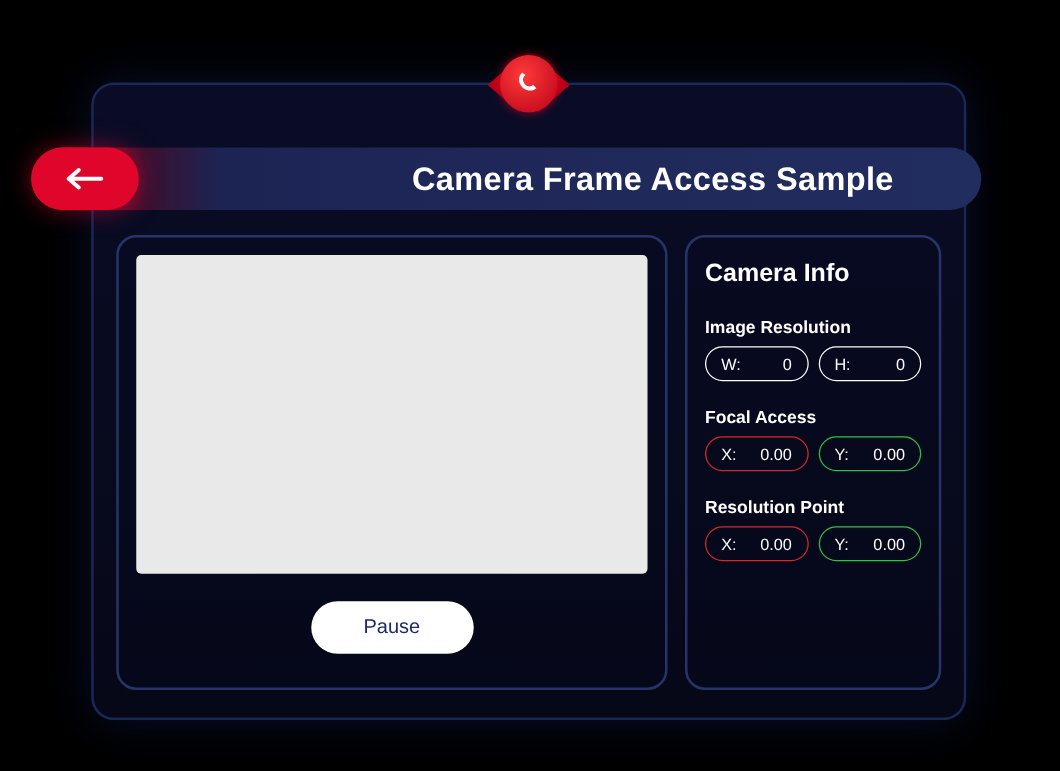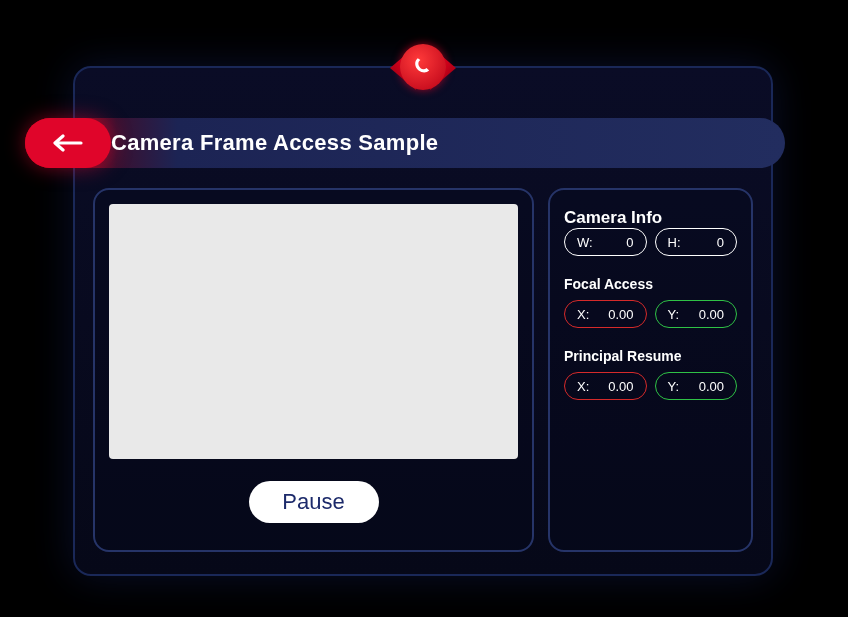"Camera Frame Access Sample" .title { font-size: 22px -> 26px; text-align: left -> right }
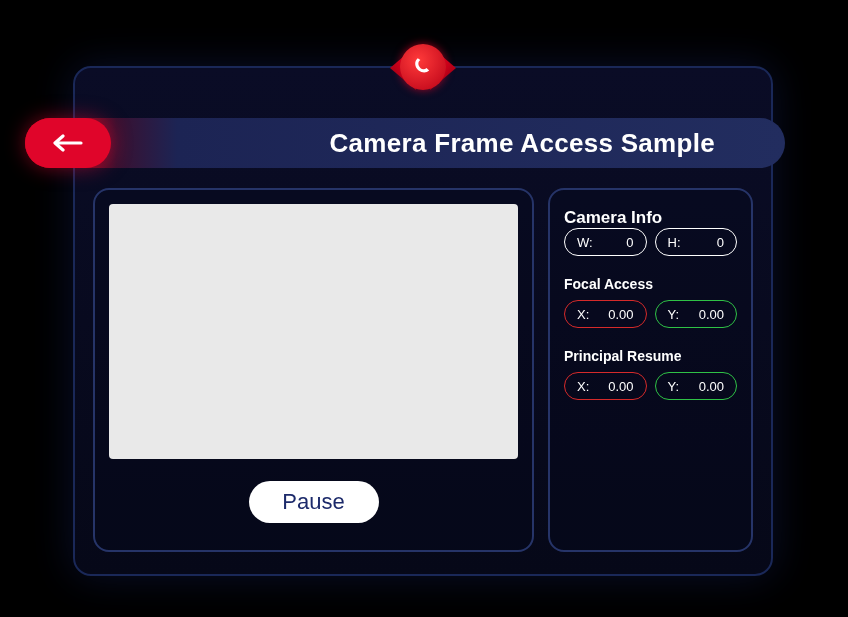"Camera Info" .ci-title { font-size: 17px -> 20px; margin-bottom: none -> 22px }
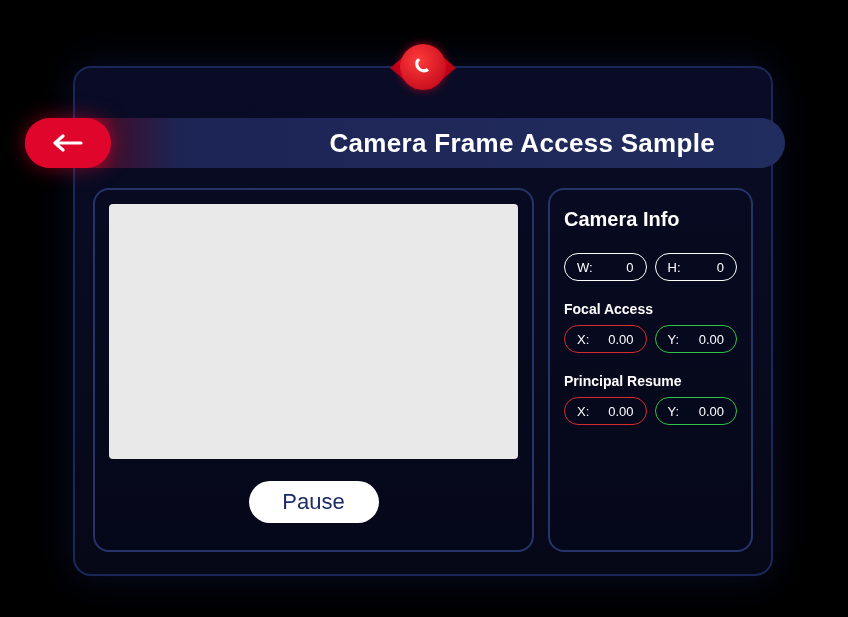"Image Resolution" div.field-label { html: none -> <div>Image Resolution</div> }
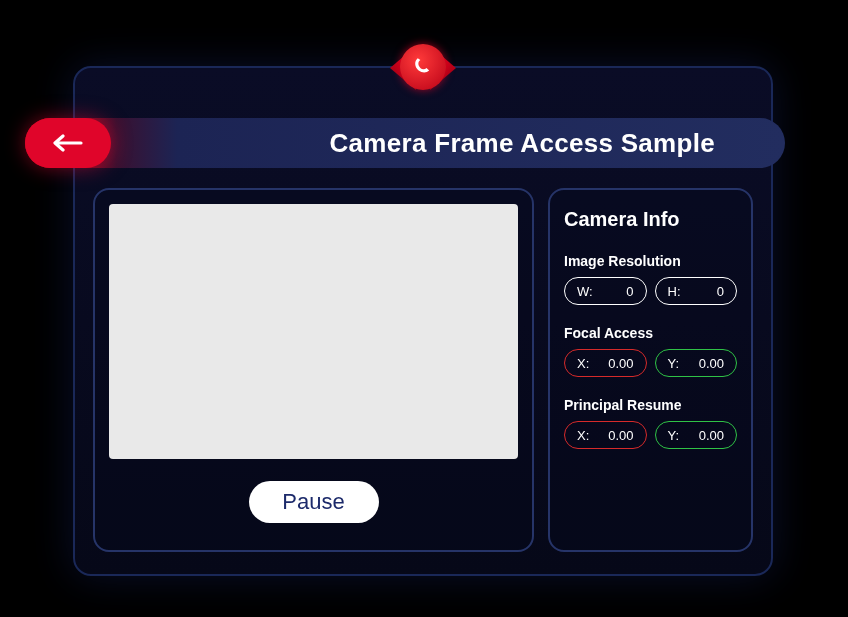"Principal Resume" div.field-label { text: Principal Resume -> Resolution Point }
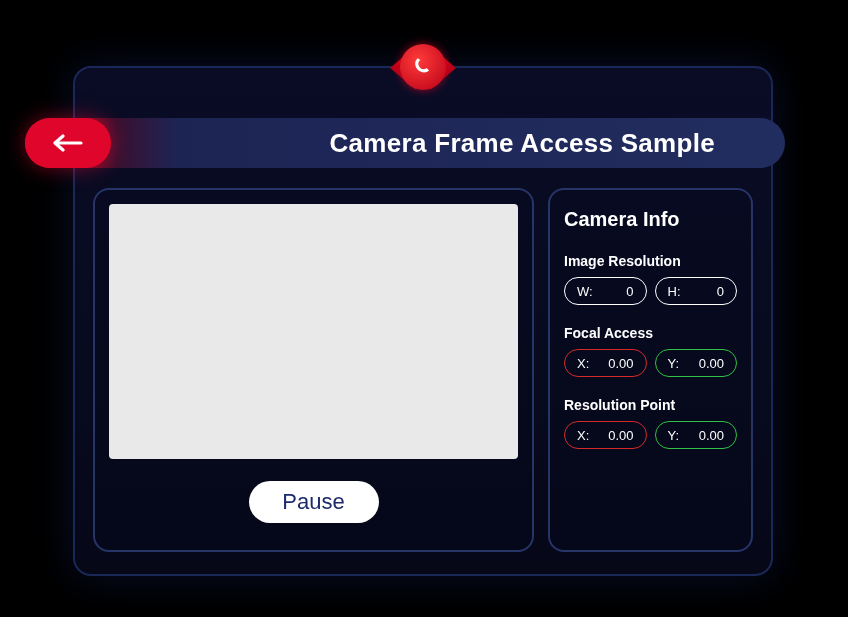"Pause" .btn { font-size: 22px -> 16px }
